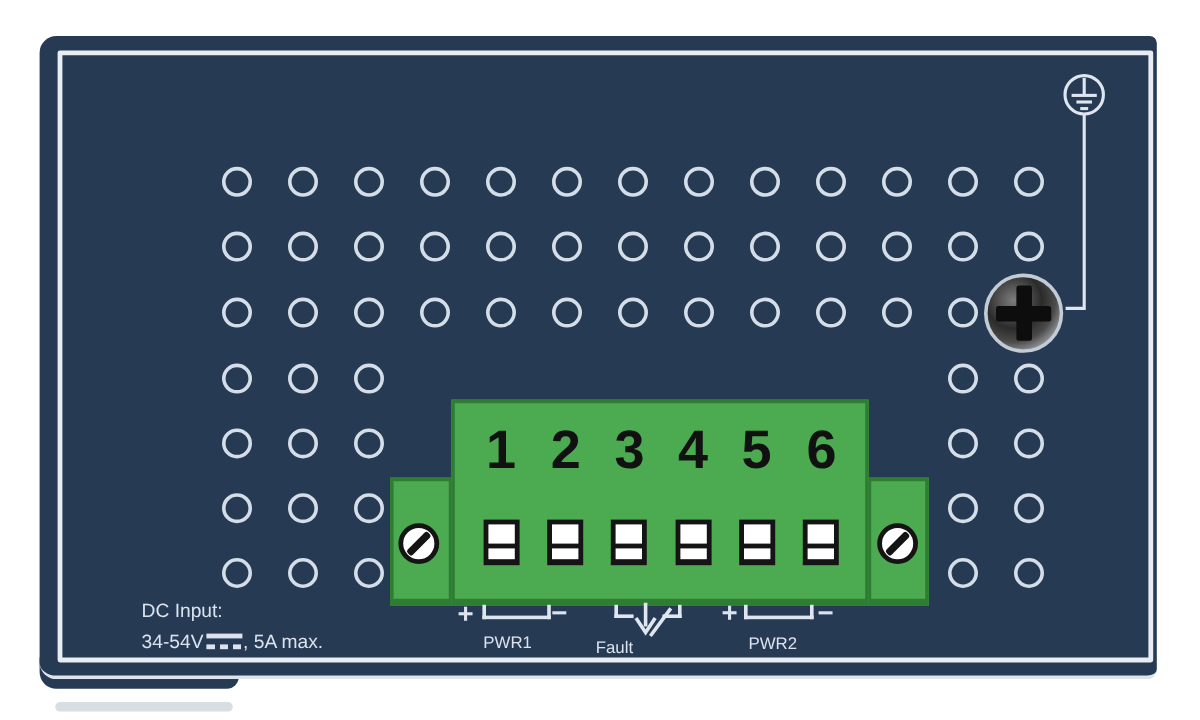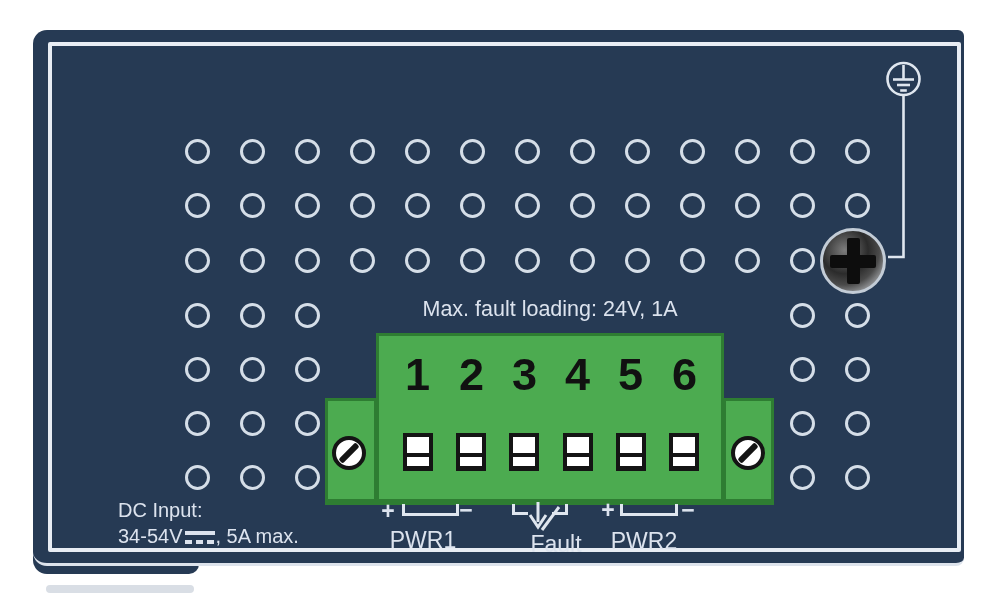"Max. fault loading: 24V, 1A" div.note-max { html: <div>Max. fault loading: 24V, 1A</div> -> none }
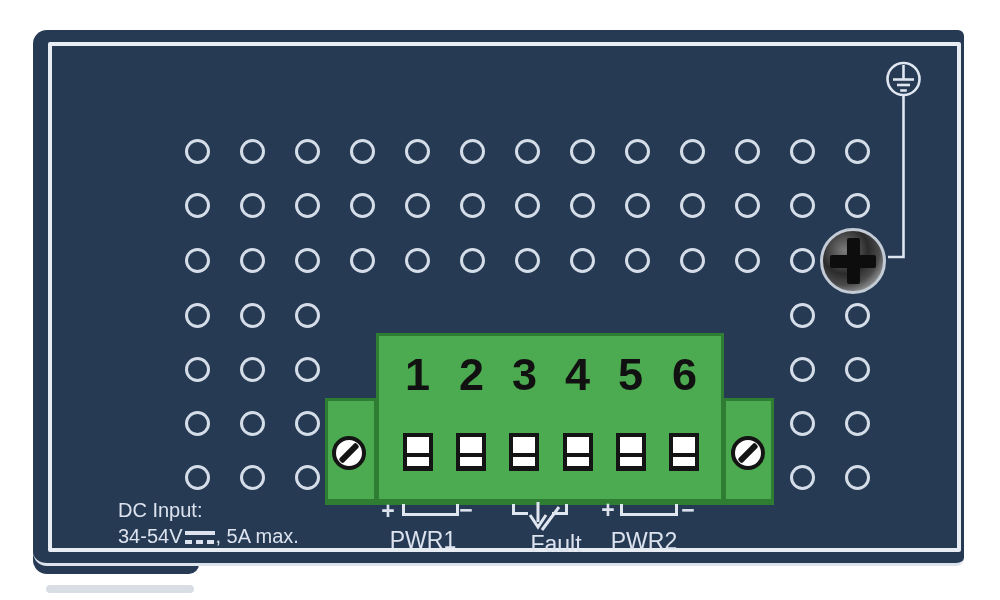"DC Input:" .dc-text { font-size: 20px -> 16px }
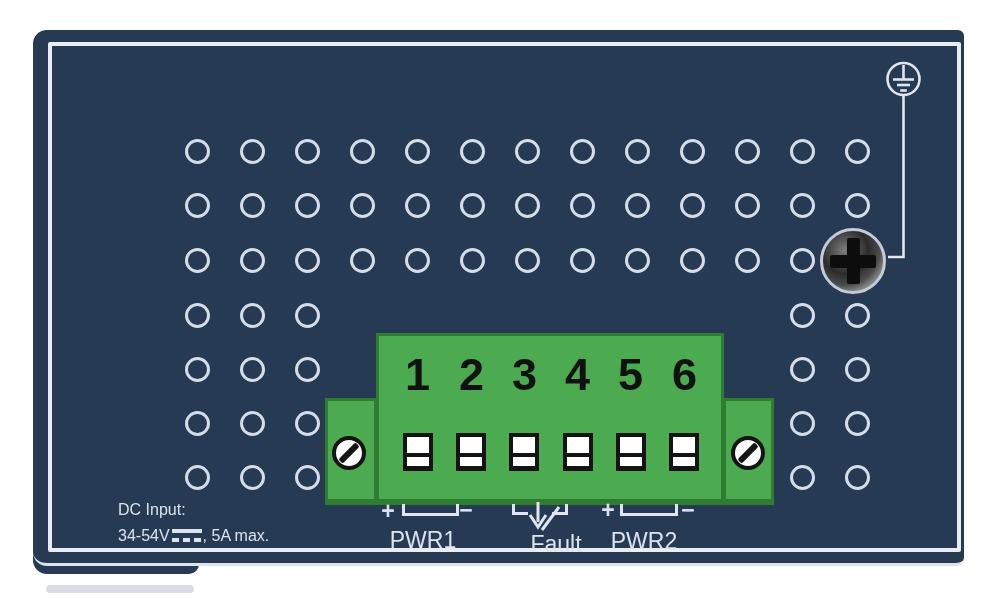"PWR1" .wire-label { font-size: 23px -> 14px }
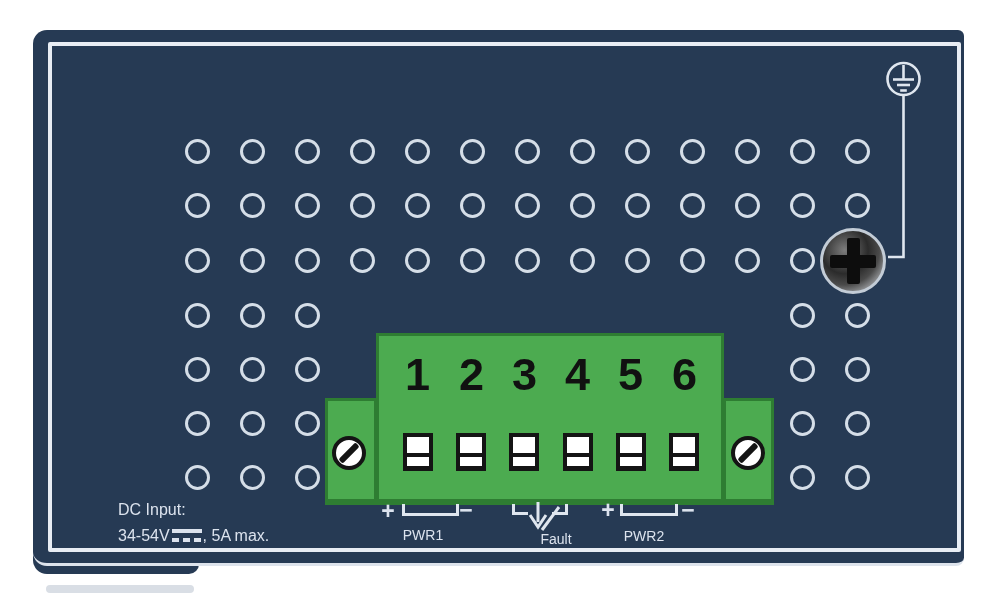"Fault" div.wire-label { left: 516px -> 472px }
